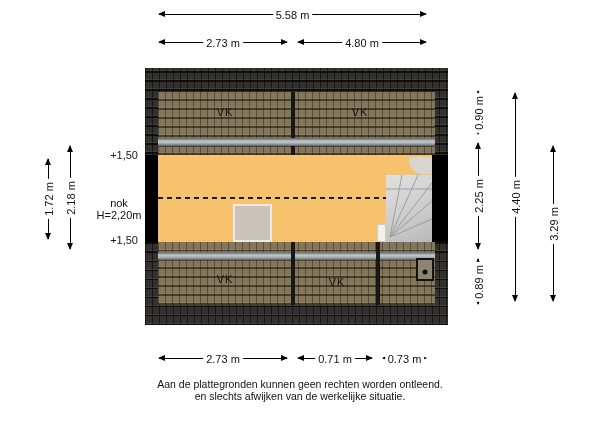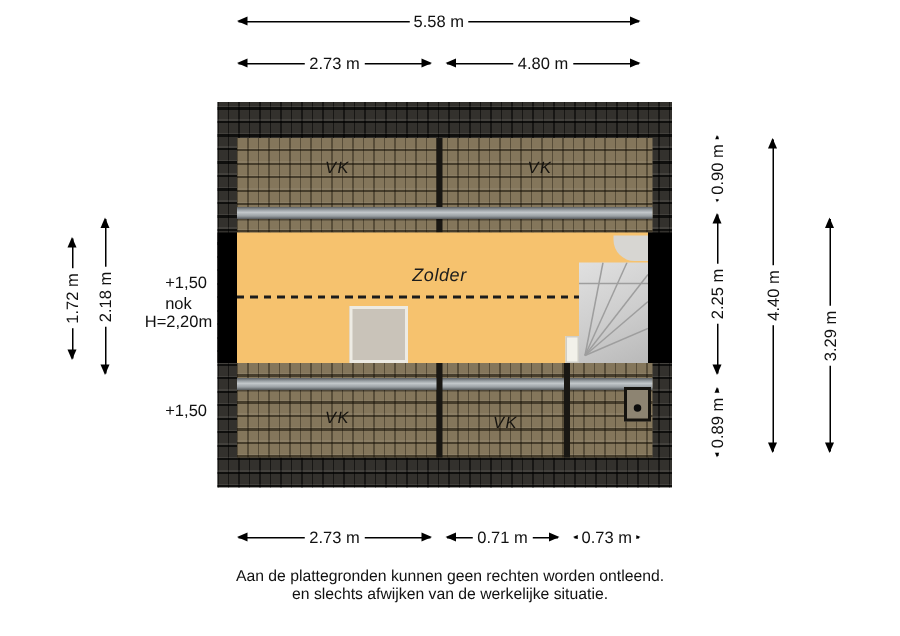"VK" #plan { font-style: italic -> none }
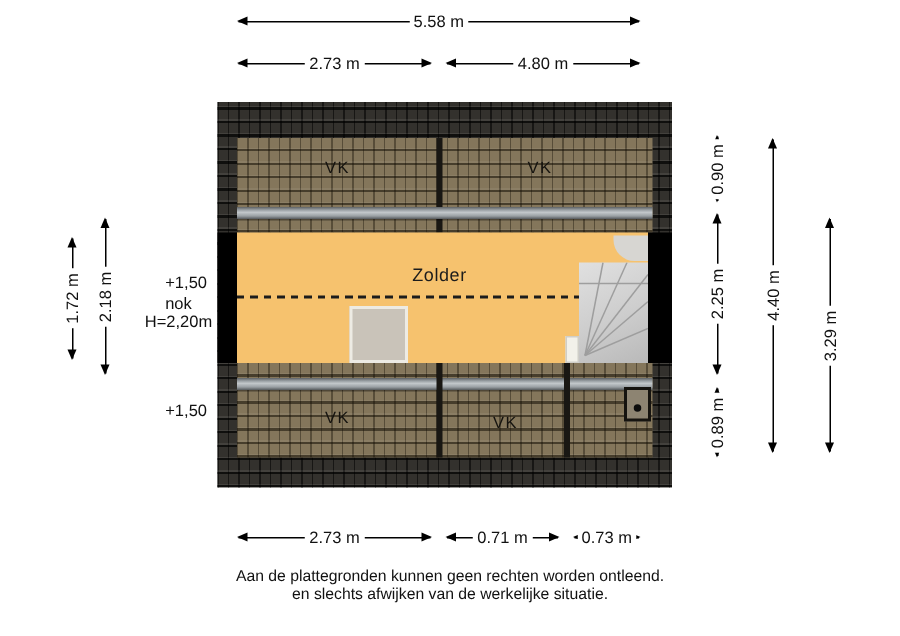"+1,50" .note.right-align { margin-top: 34px -> none }
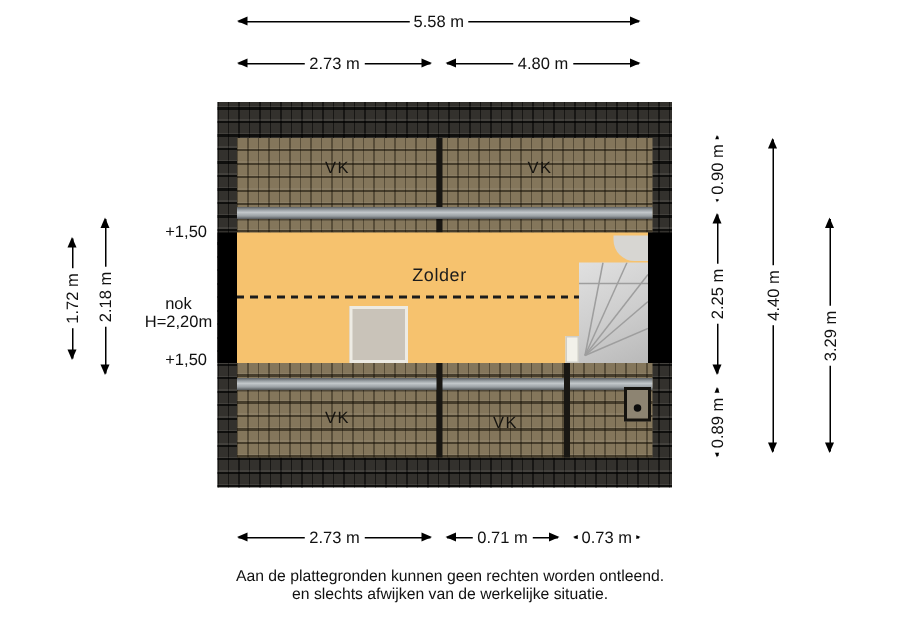"Zolder" div.abs { html: <div>Zolder</div> -> none }
